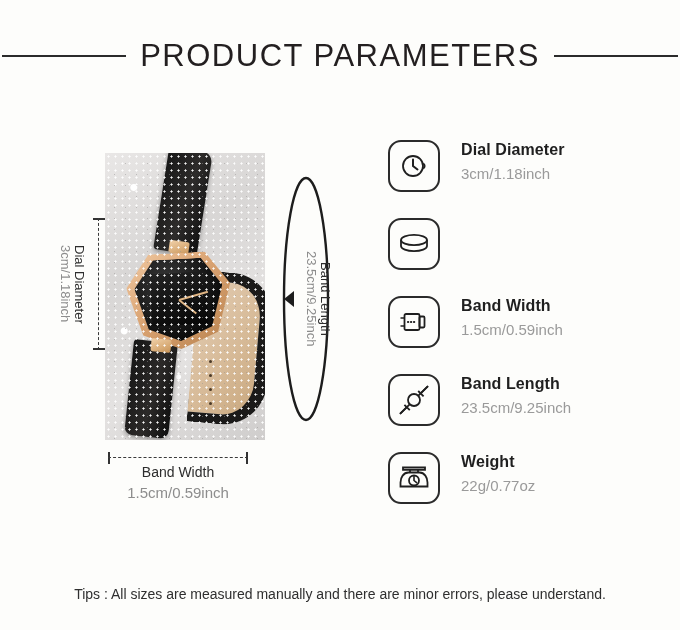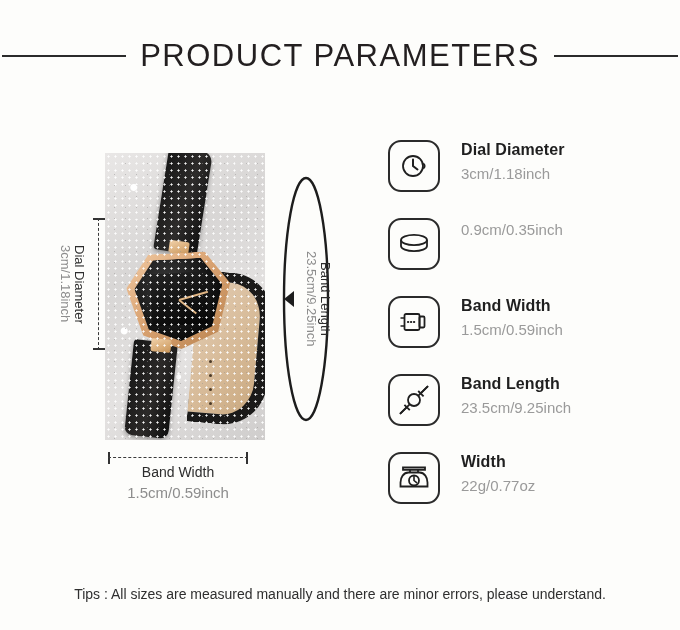"0.9cm/0.35inch" div.spec-value { html: <div>0.9cm/0.35inch</div> -> none }
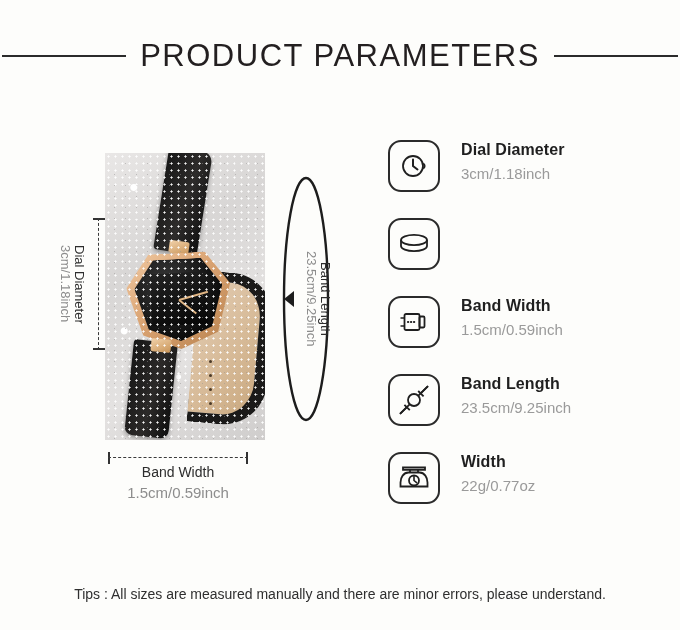"Width" div.spec-label { text: Width -> Weight }
